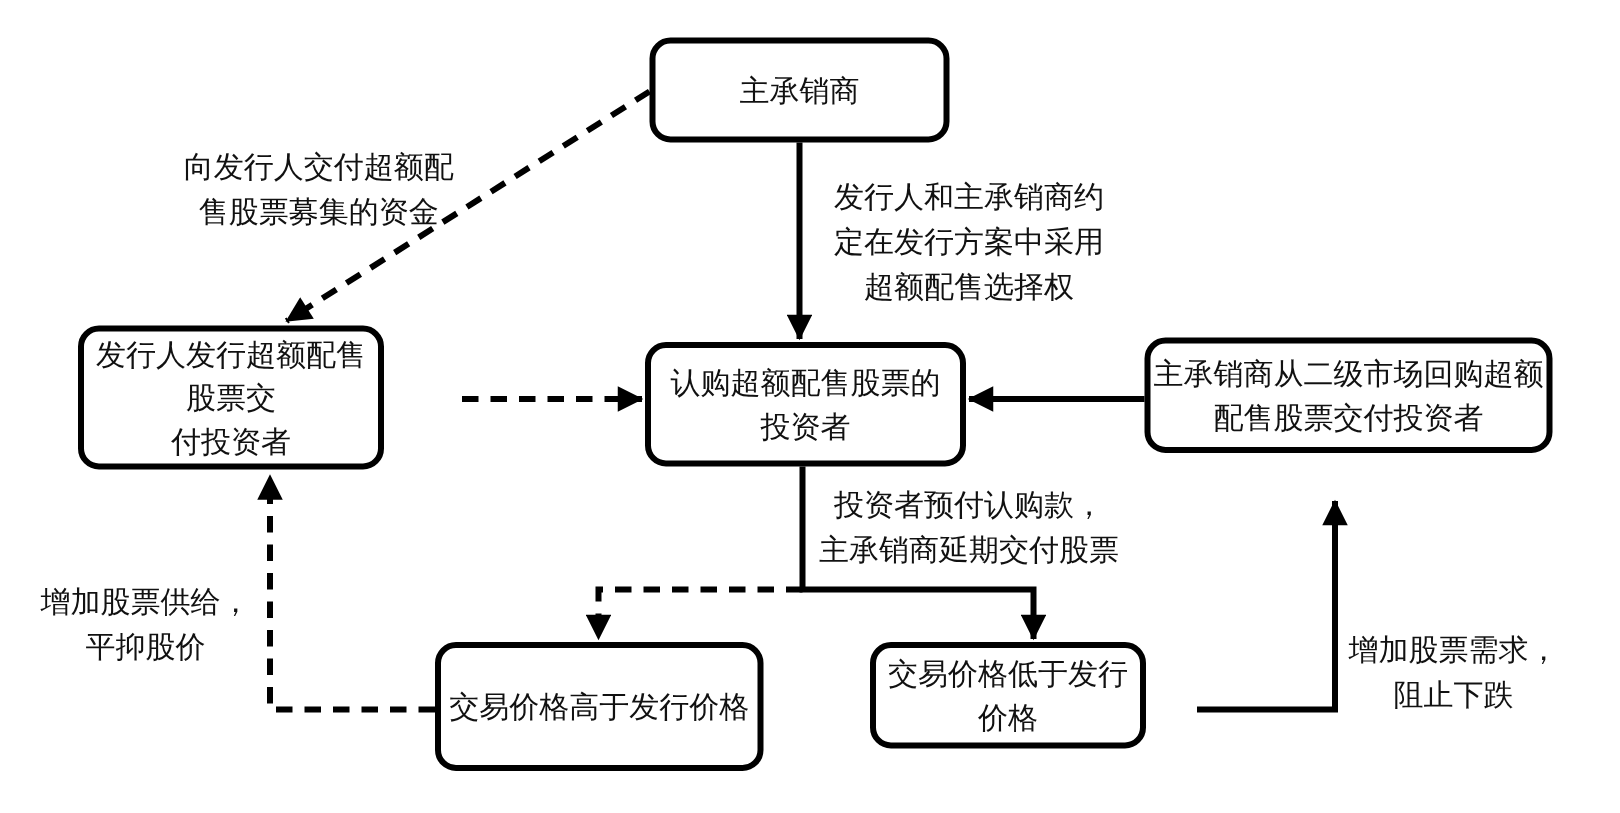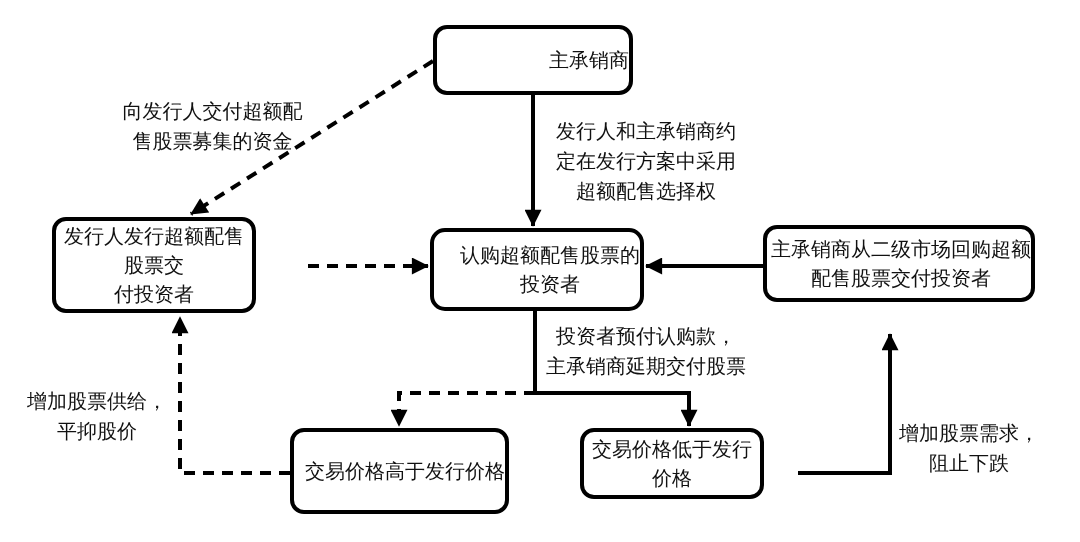"主承销商" .node { justify-content: flex-end -> center }
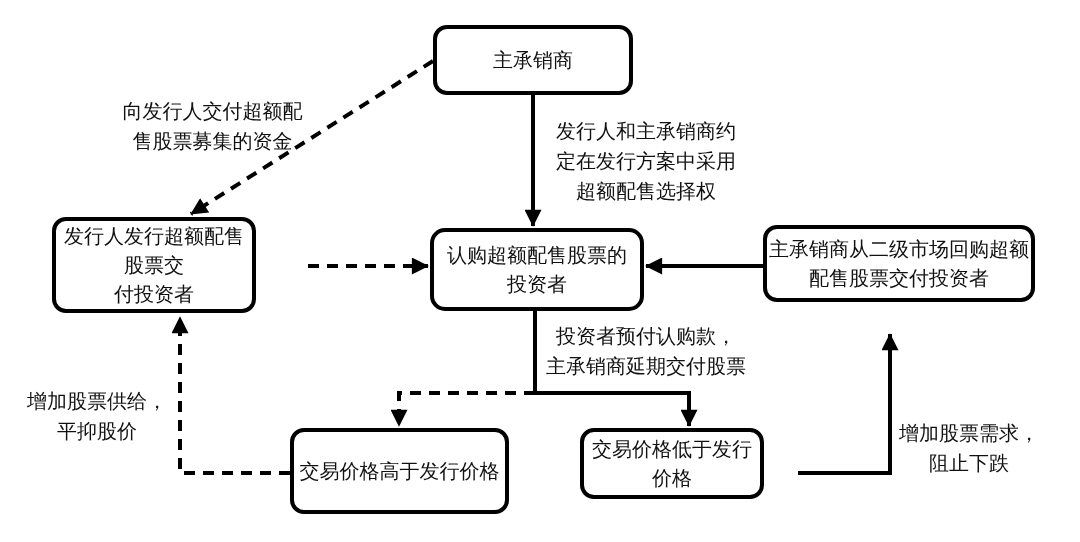"认购超额配售股票的" .node-investors { border-radius: 15px -> none }
